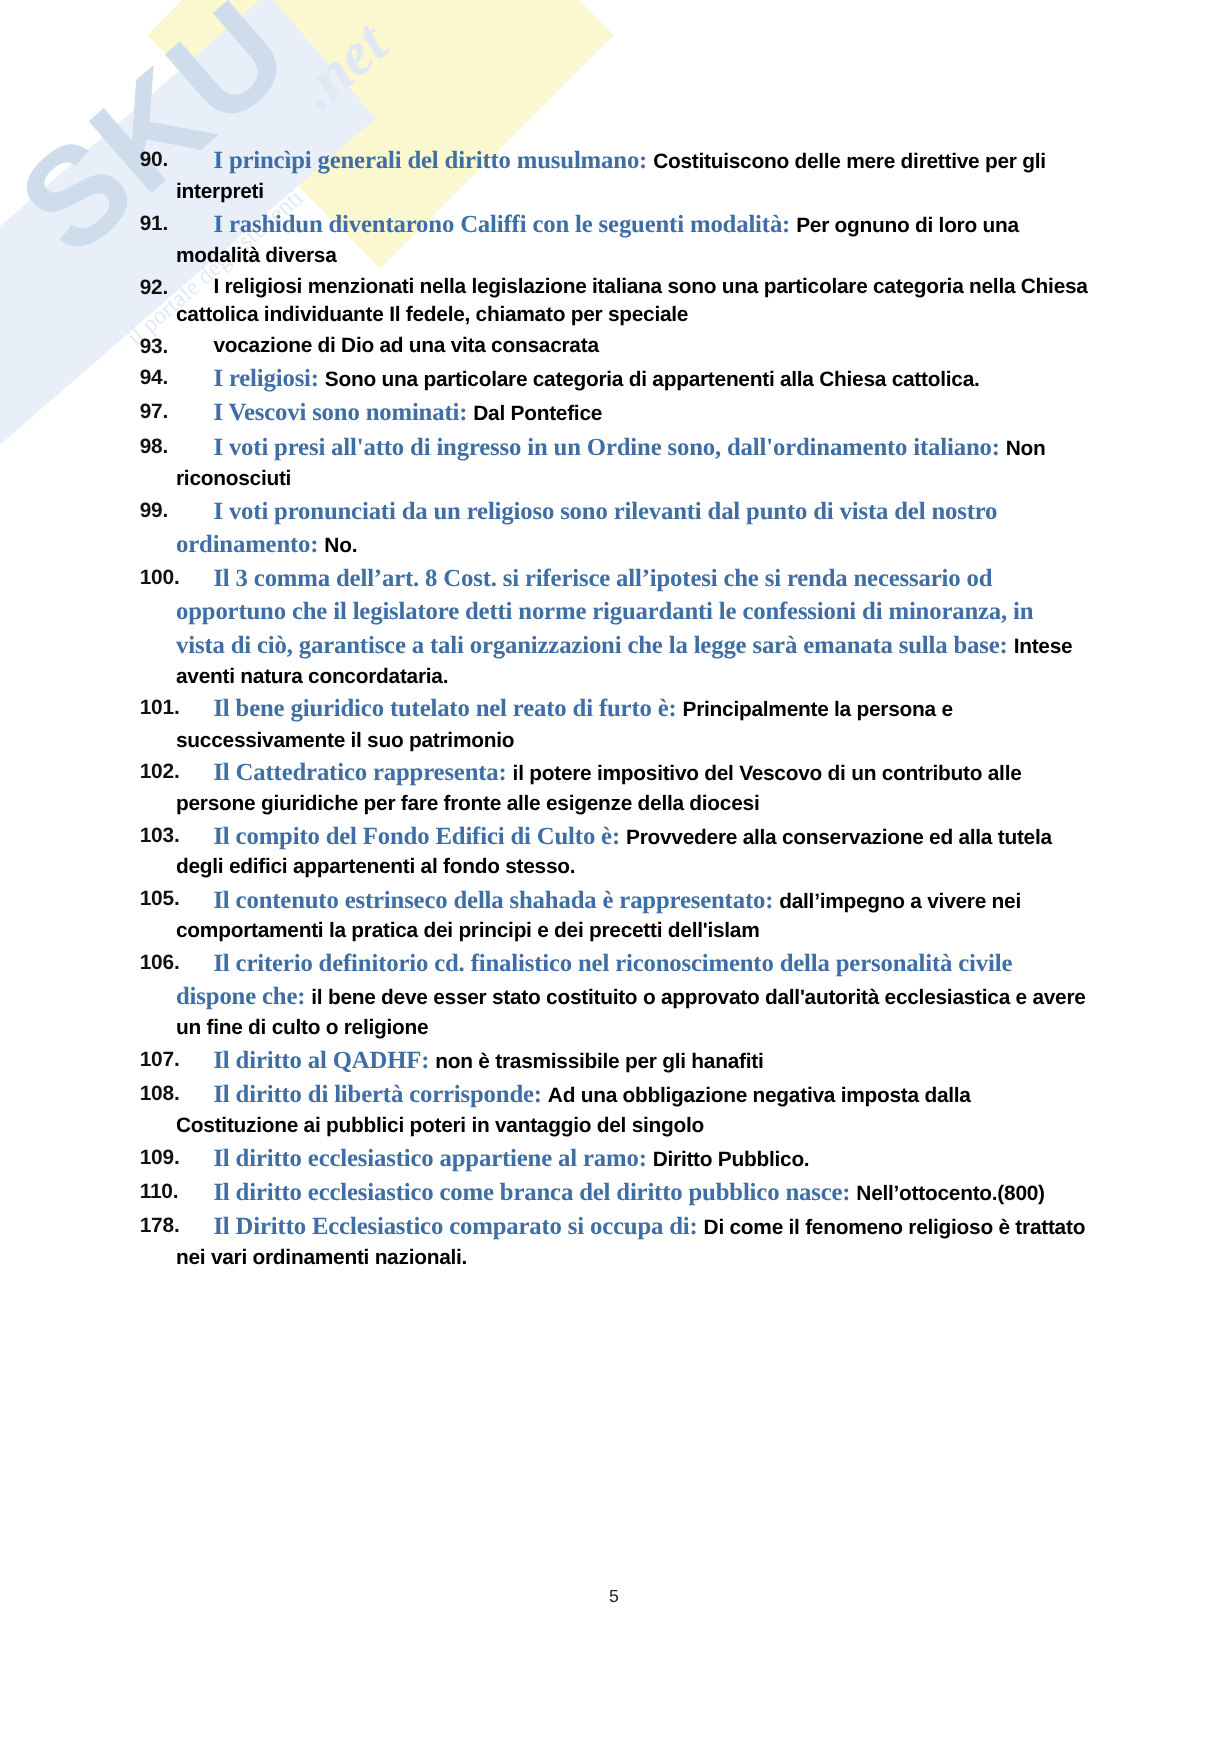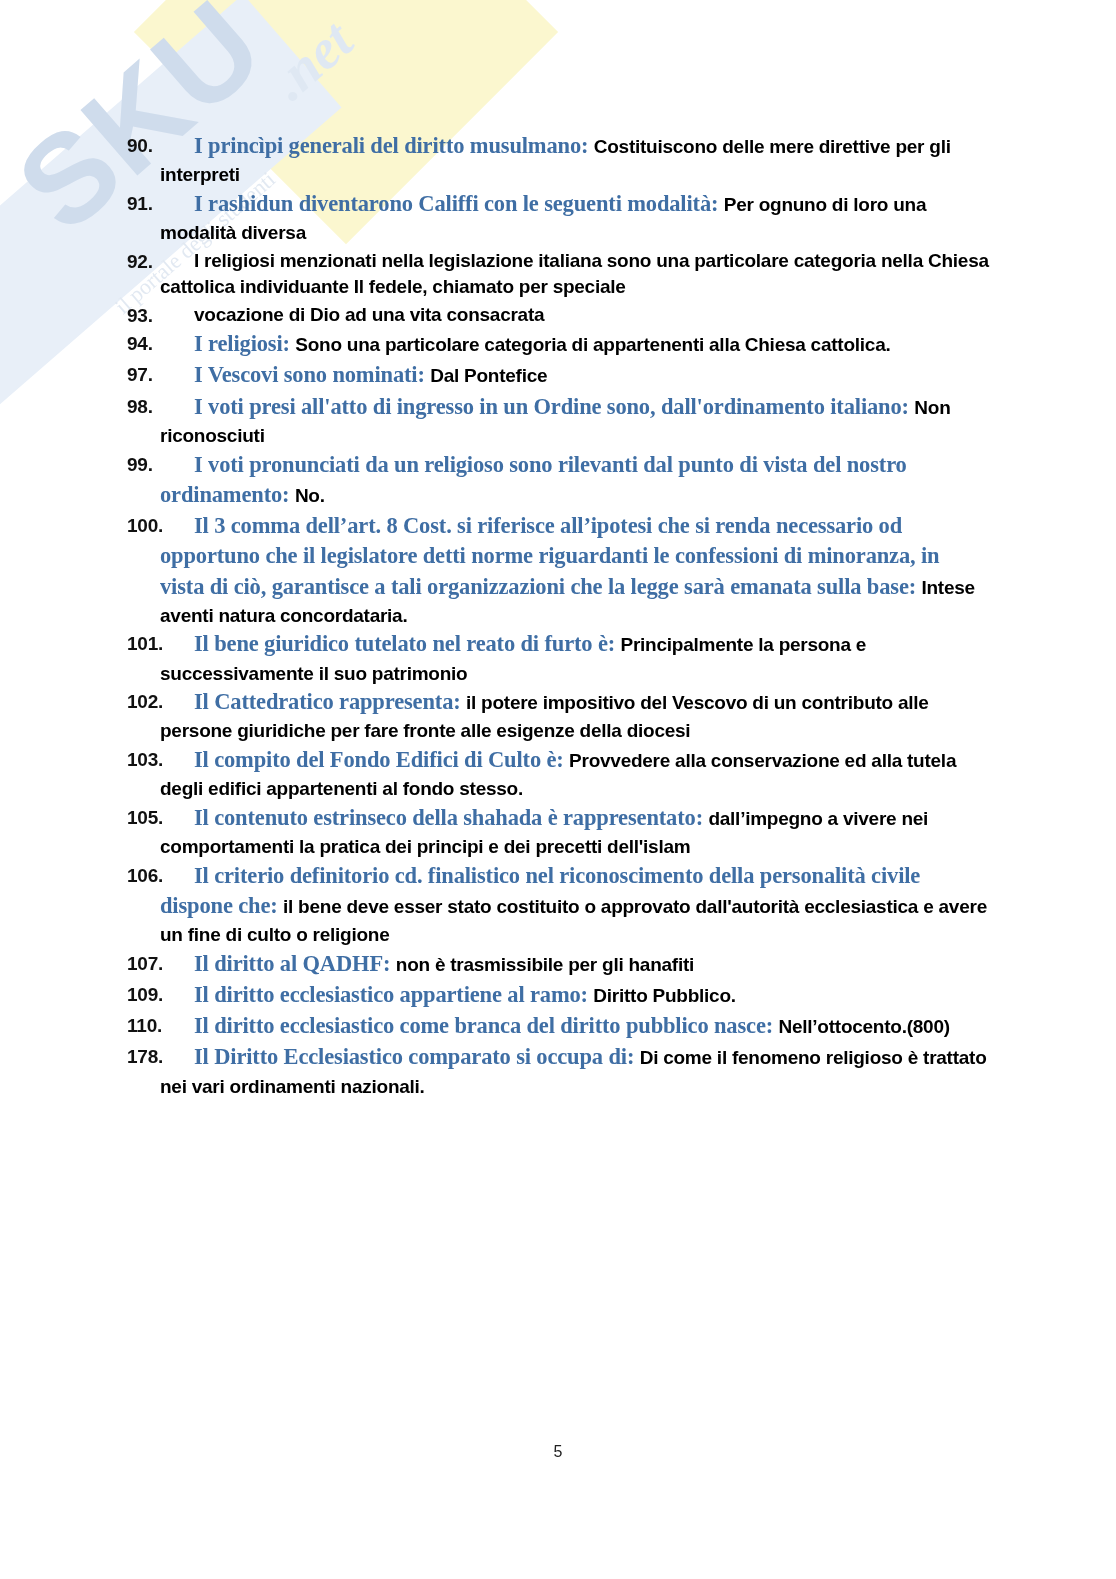"108." div.qa-item { html: none -> <div> <span>108.</span> <span><span>Il diritto di libertà corrisponde:</span> <span>Ad una obbligazione negativa imposta dalla Costituzione ai pubblici poteri in vantaggio del singolo</span></span> </div> }
